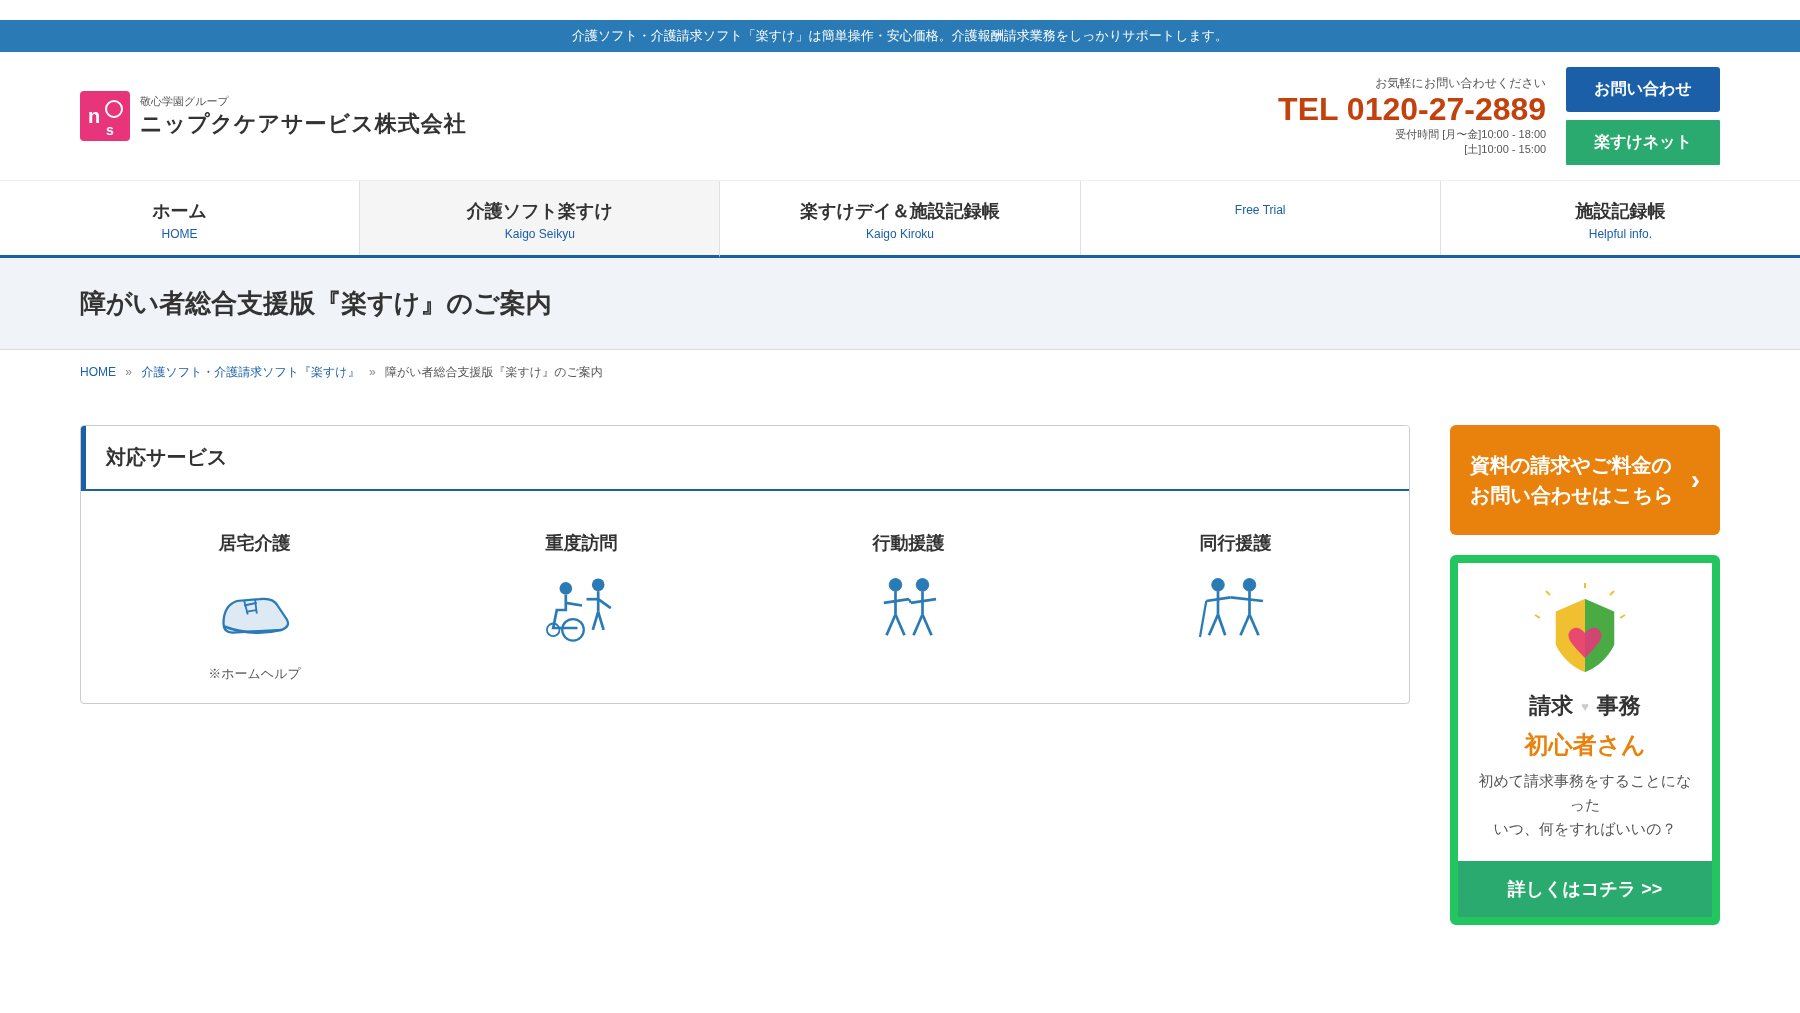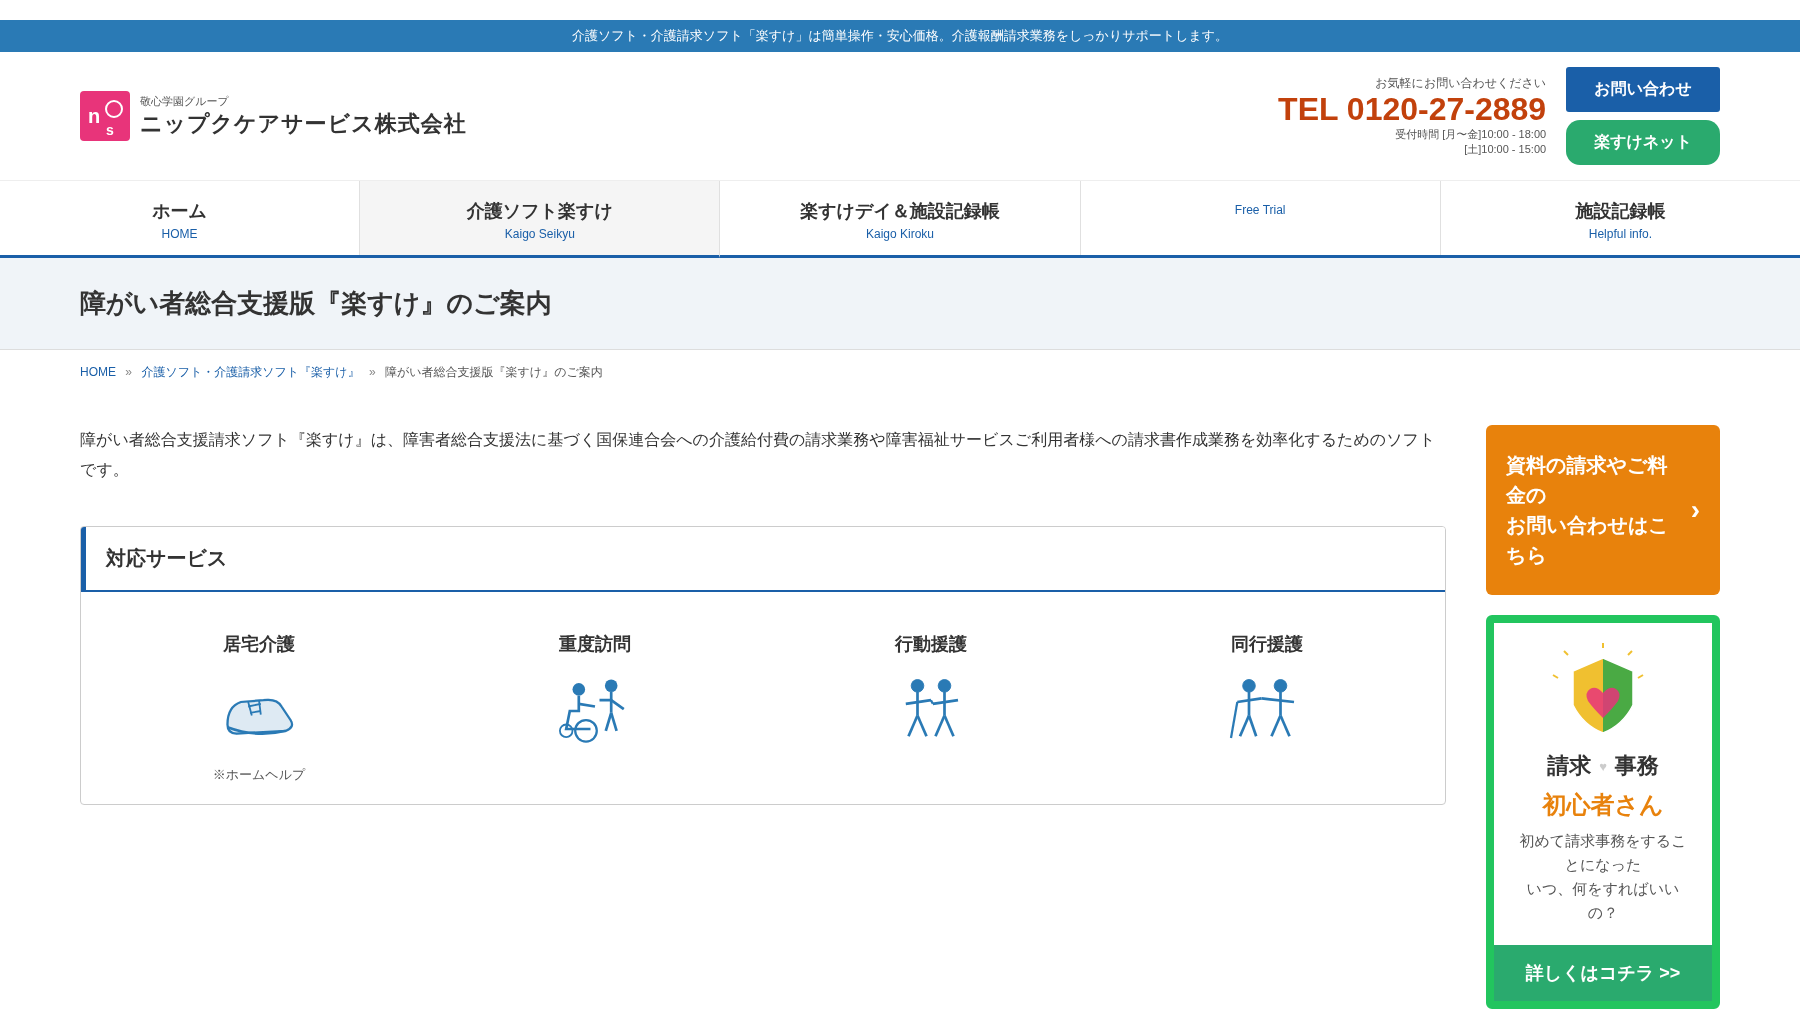"楽すけネット" .btn-rakusuke { border-radius: 14px -> 1px }
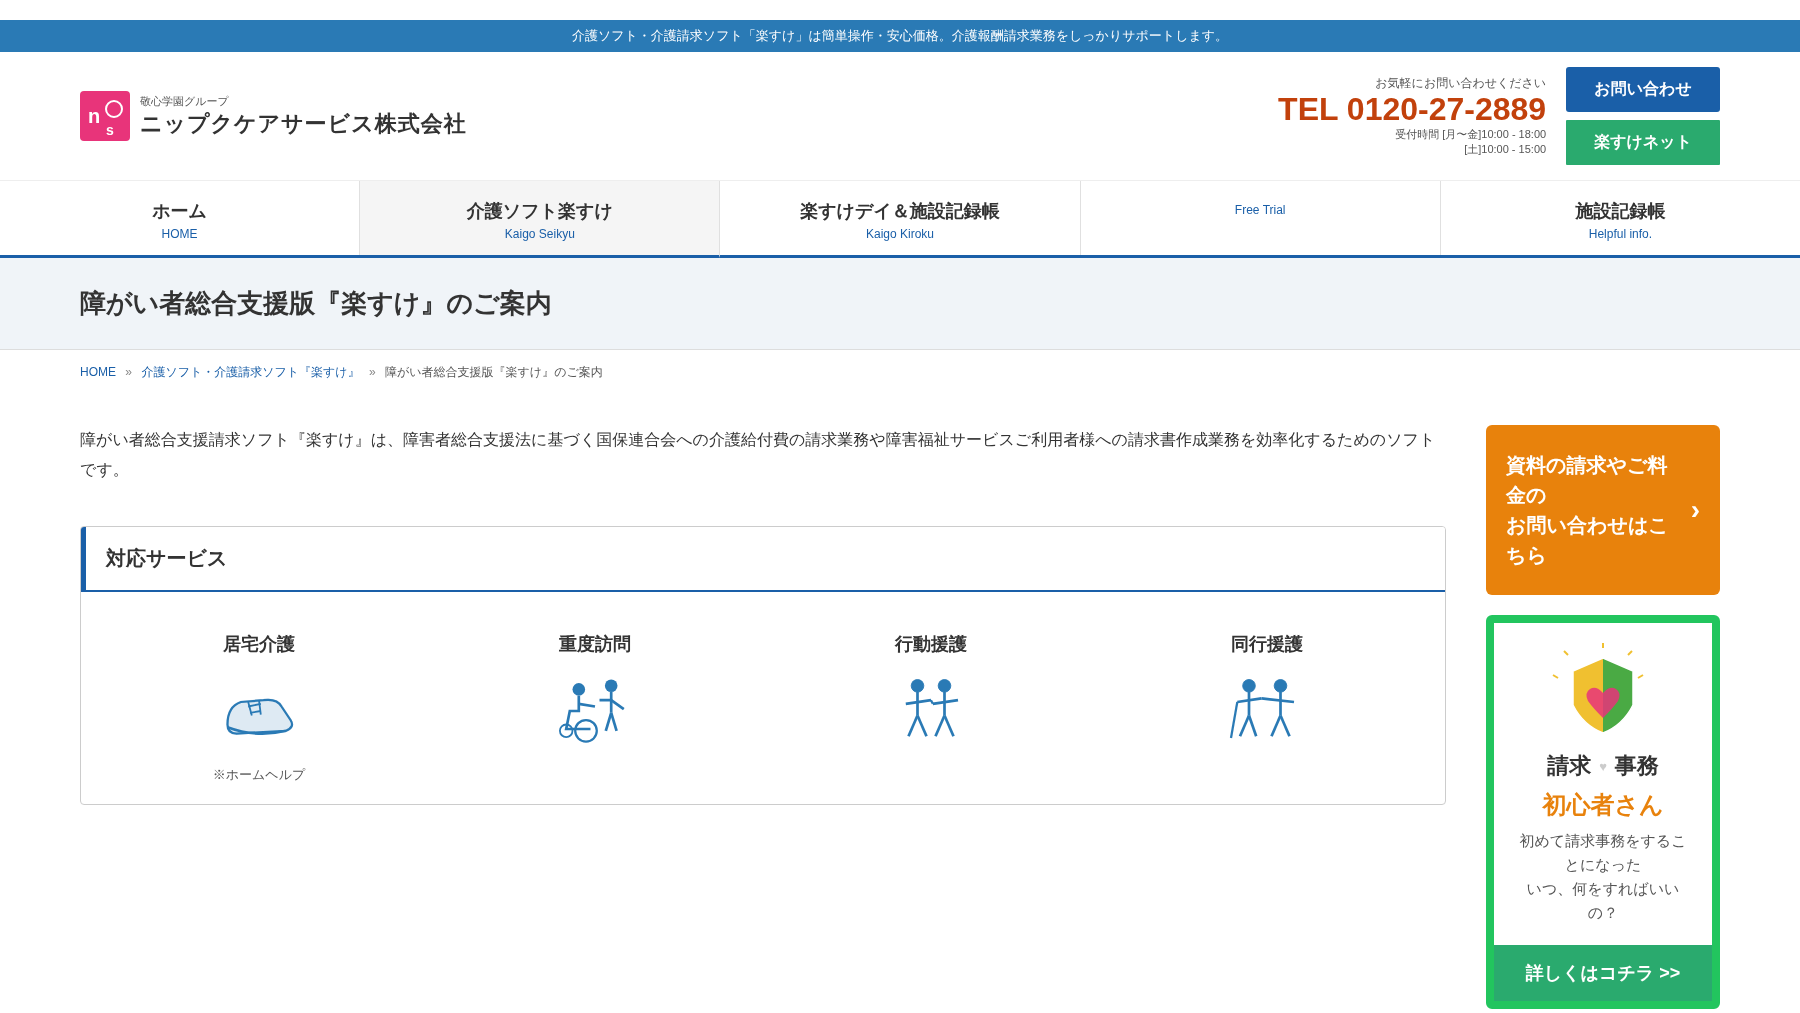"障がい者総合支援請求ソフト『楽すけ』は、障害者総合支援法に基づく国保連合会への介" p.description { html: <p>障がい者総合支援請求ソフト『楽すけ』は、障害者総合支援法に基づく国保連合会への介護給付費の請求業務や障害福祉サービスご利用者様への請求書作成業務を効率化するためのソフトです。</p> -> none }
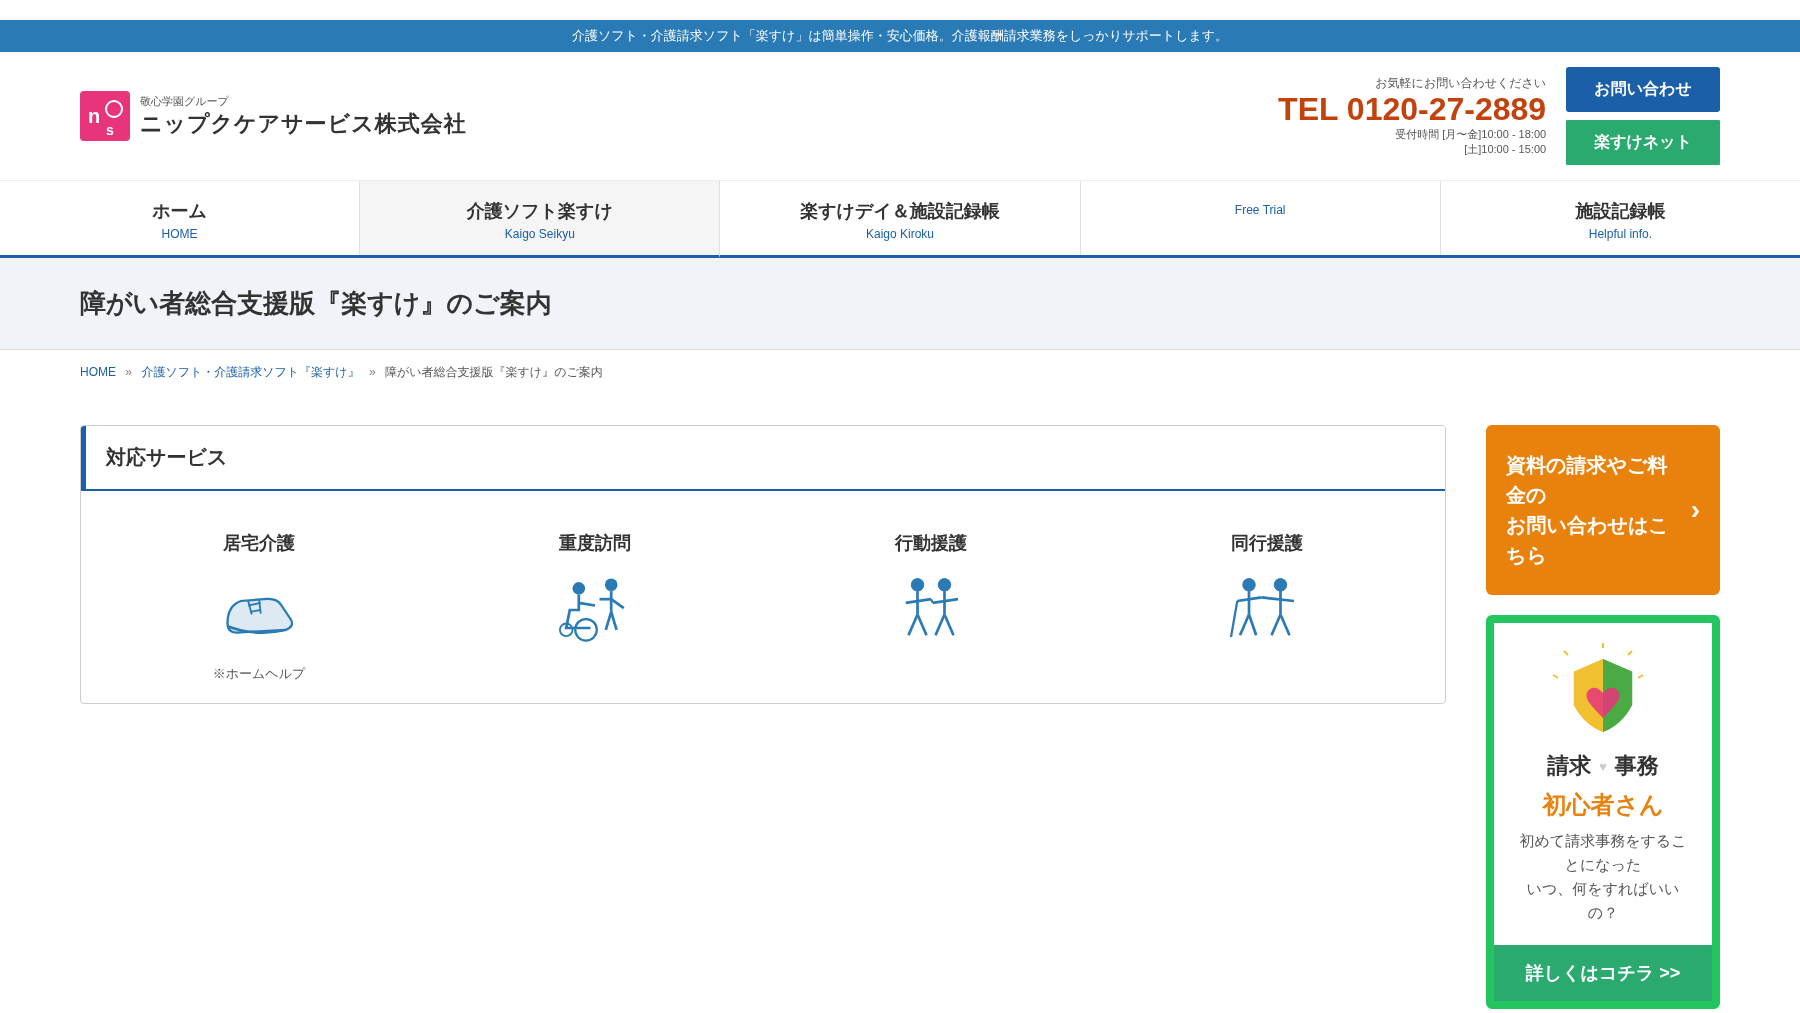"資料の請求やご料金の" .content-right { width: 234px -> 270px }
